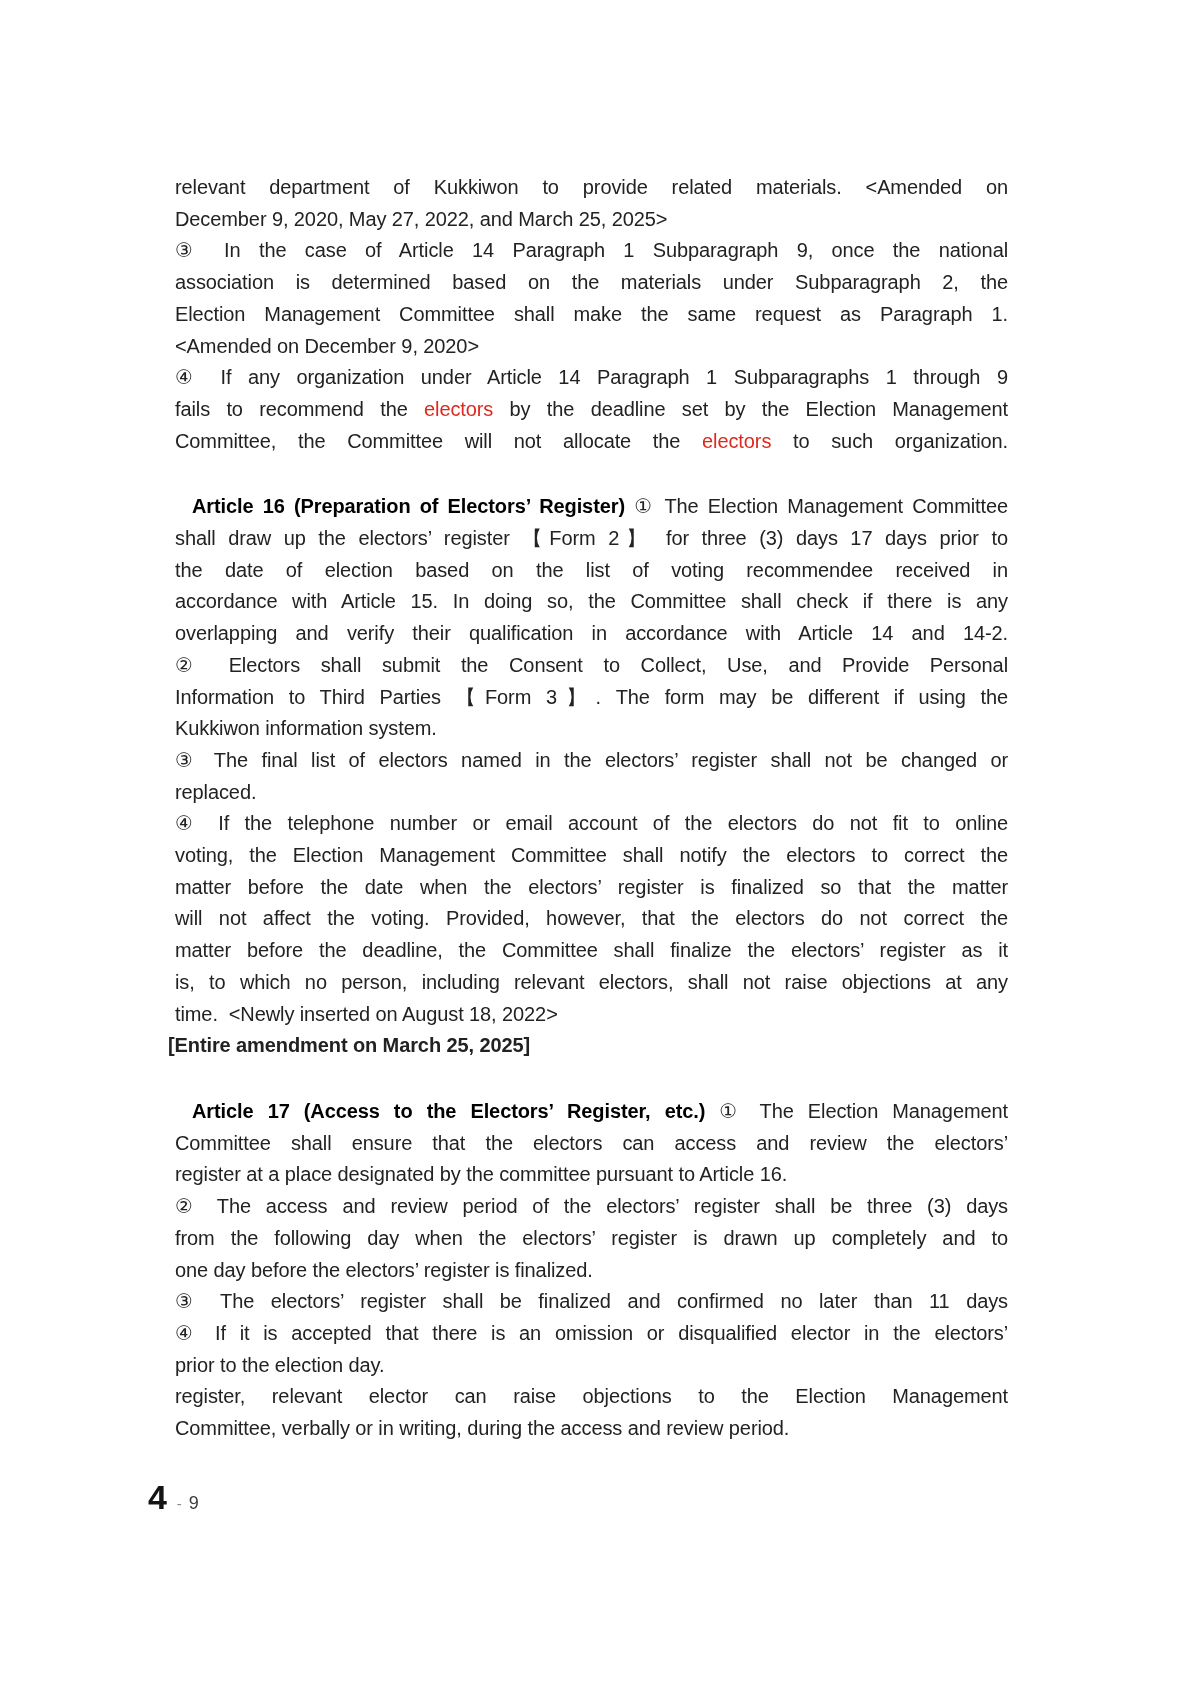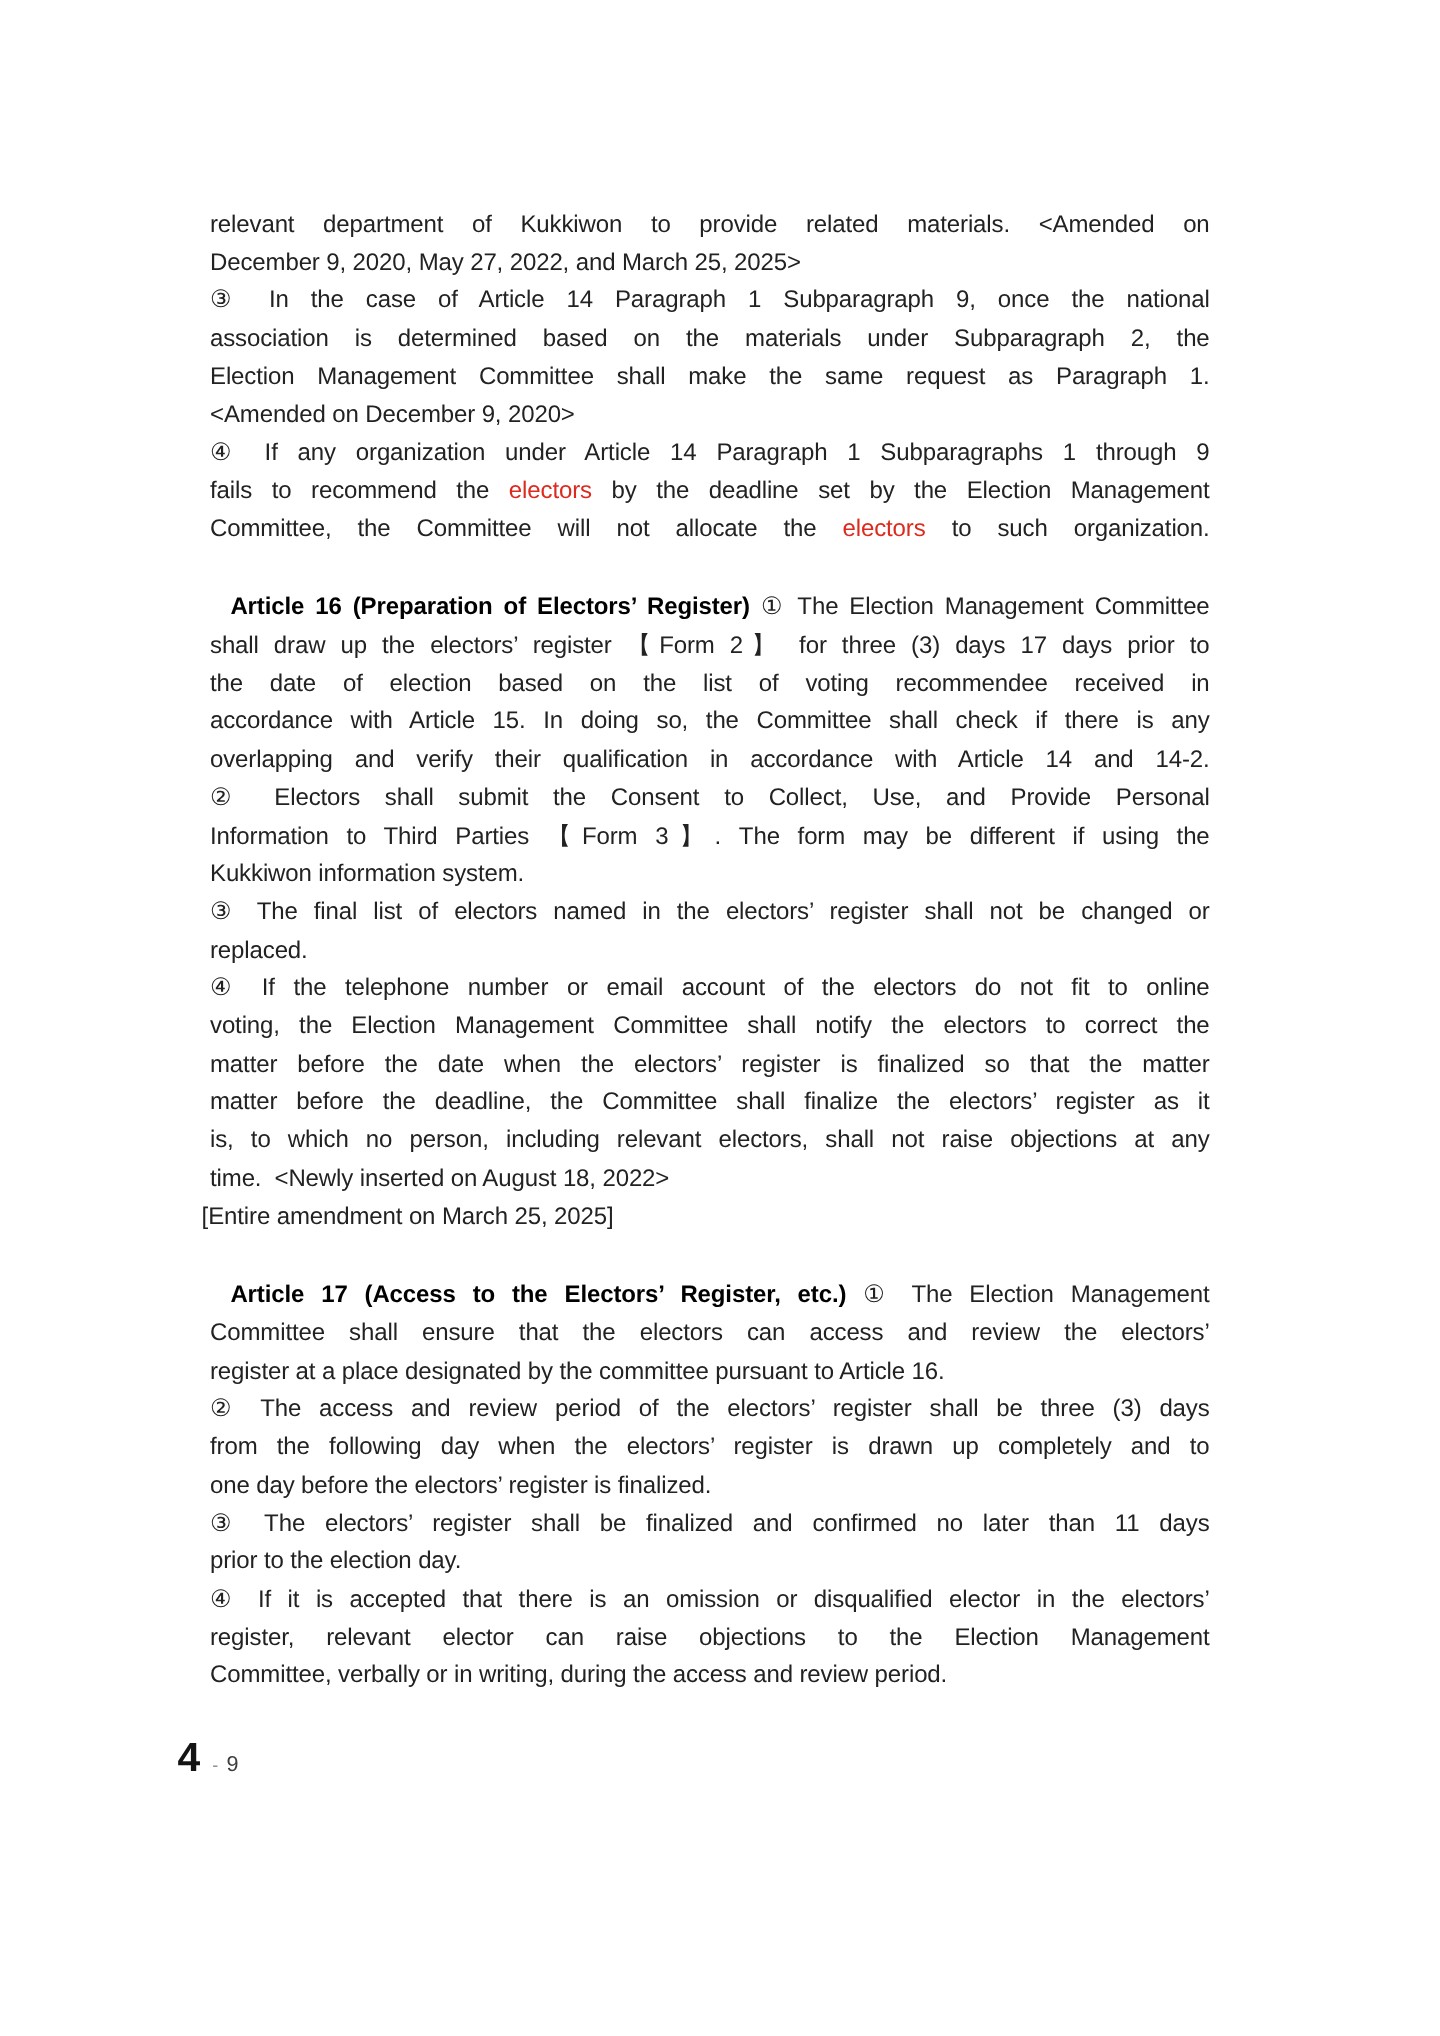"will not affect the voting." div.line { html: none -> <div><span>will not affect the voting. Provided, however, that the electors do not correct the</span></div> }
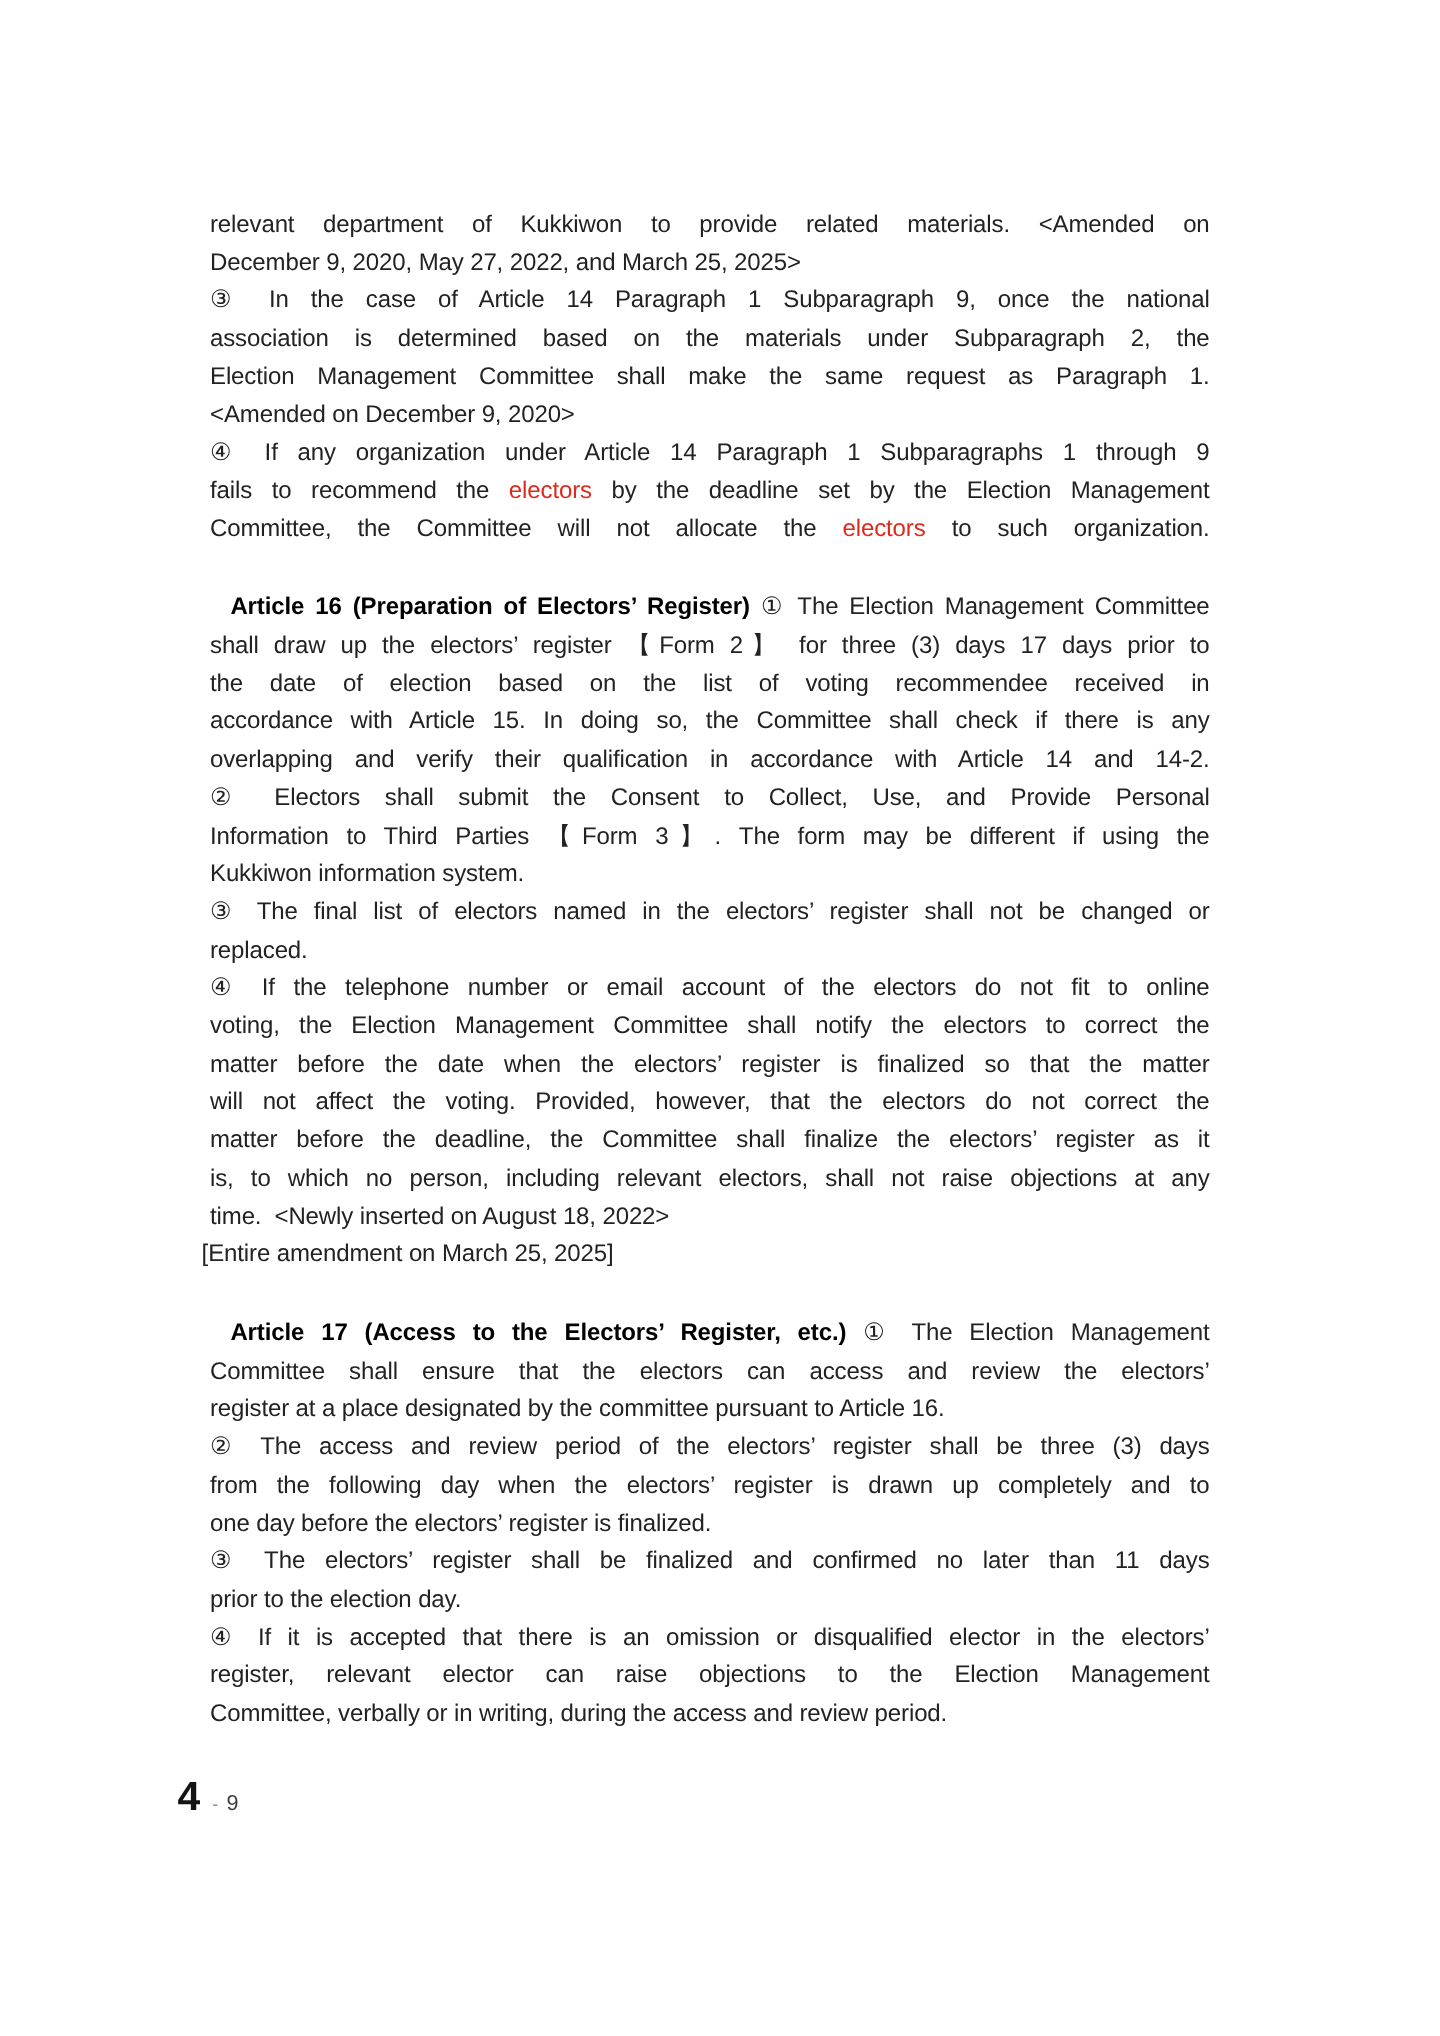"[Entire amendment on March 25," .line.note { font-weight: none -> bold }
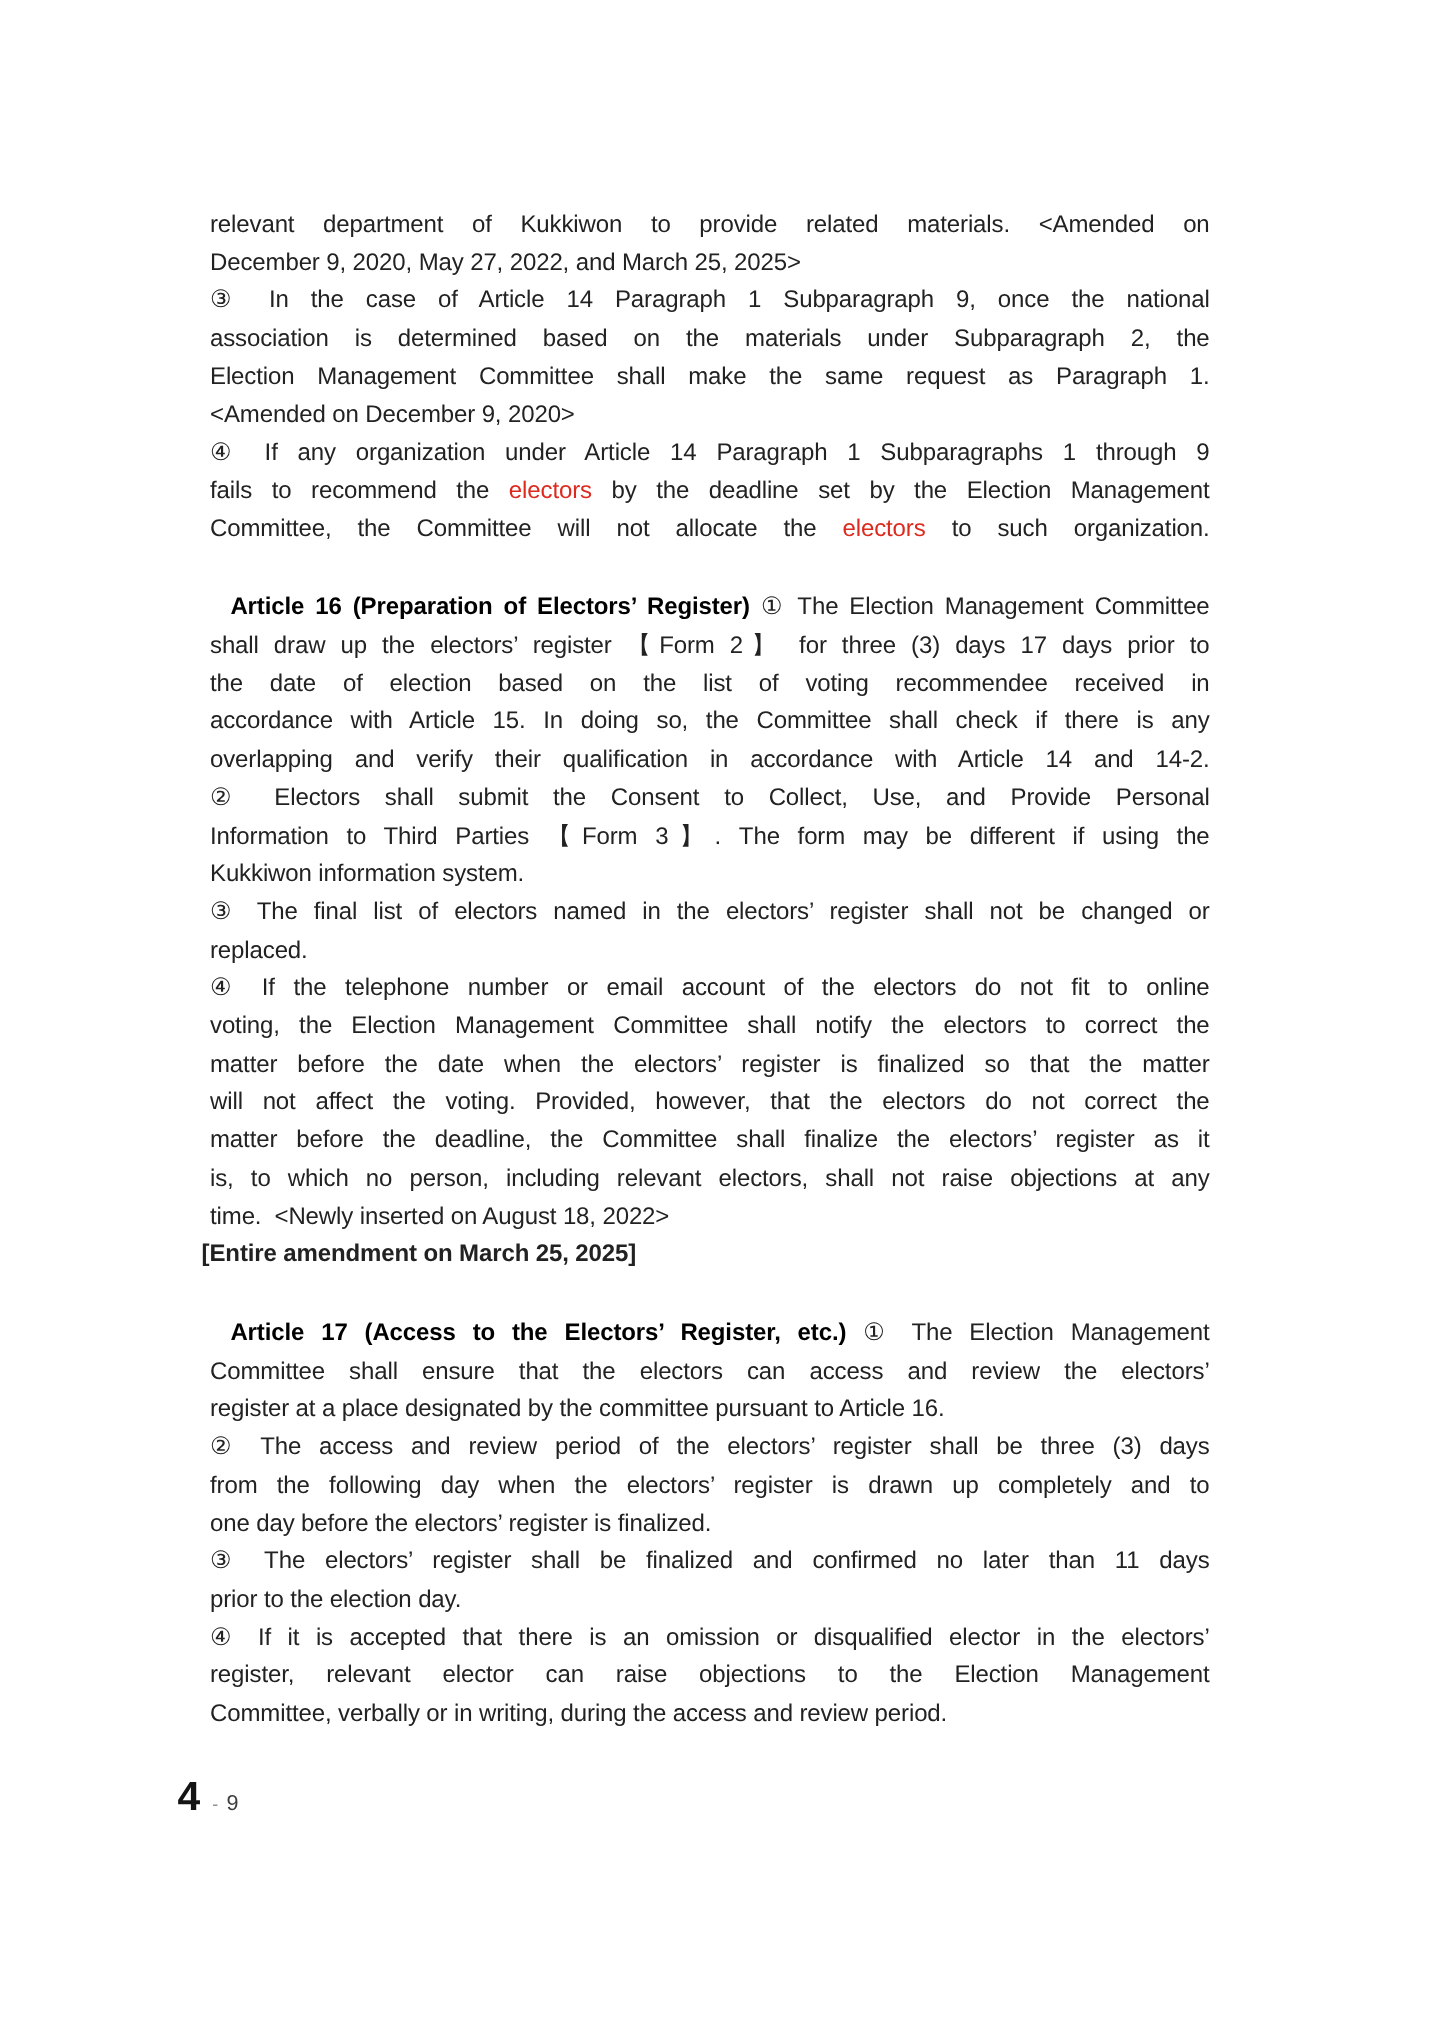"prior to the election day." div.line { order: before "④ If it is accepted" -> after "④ If it is accepted" }
